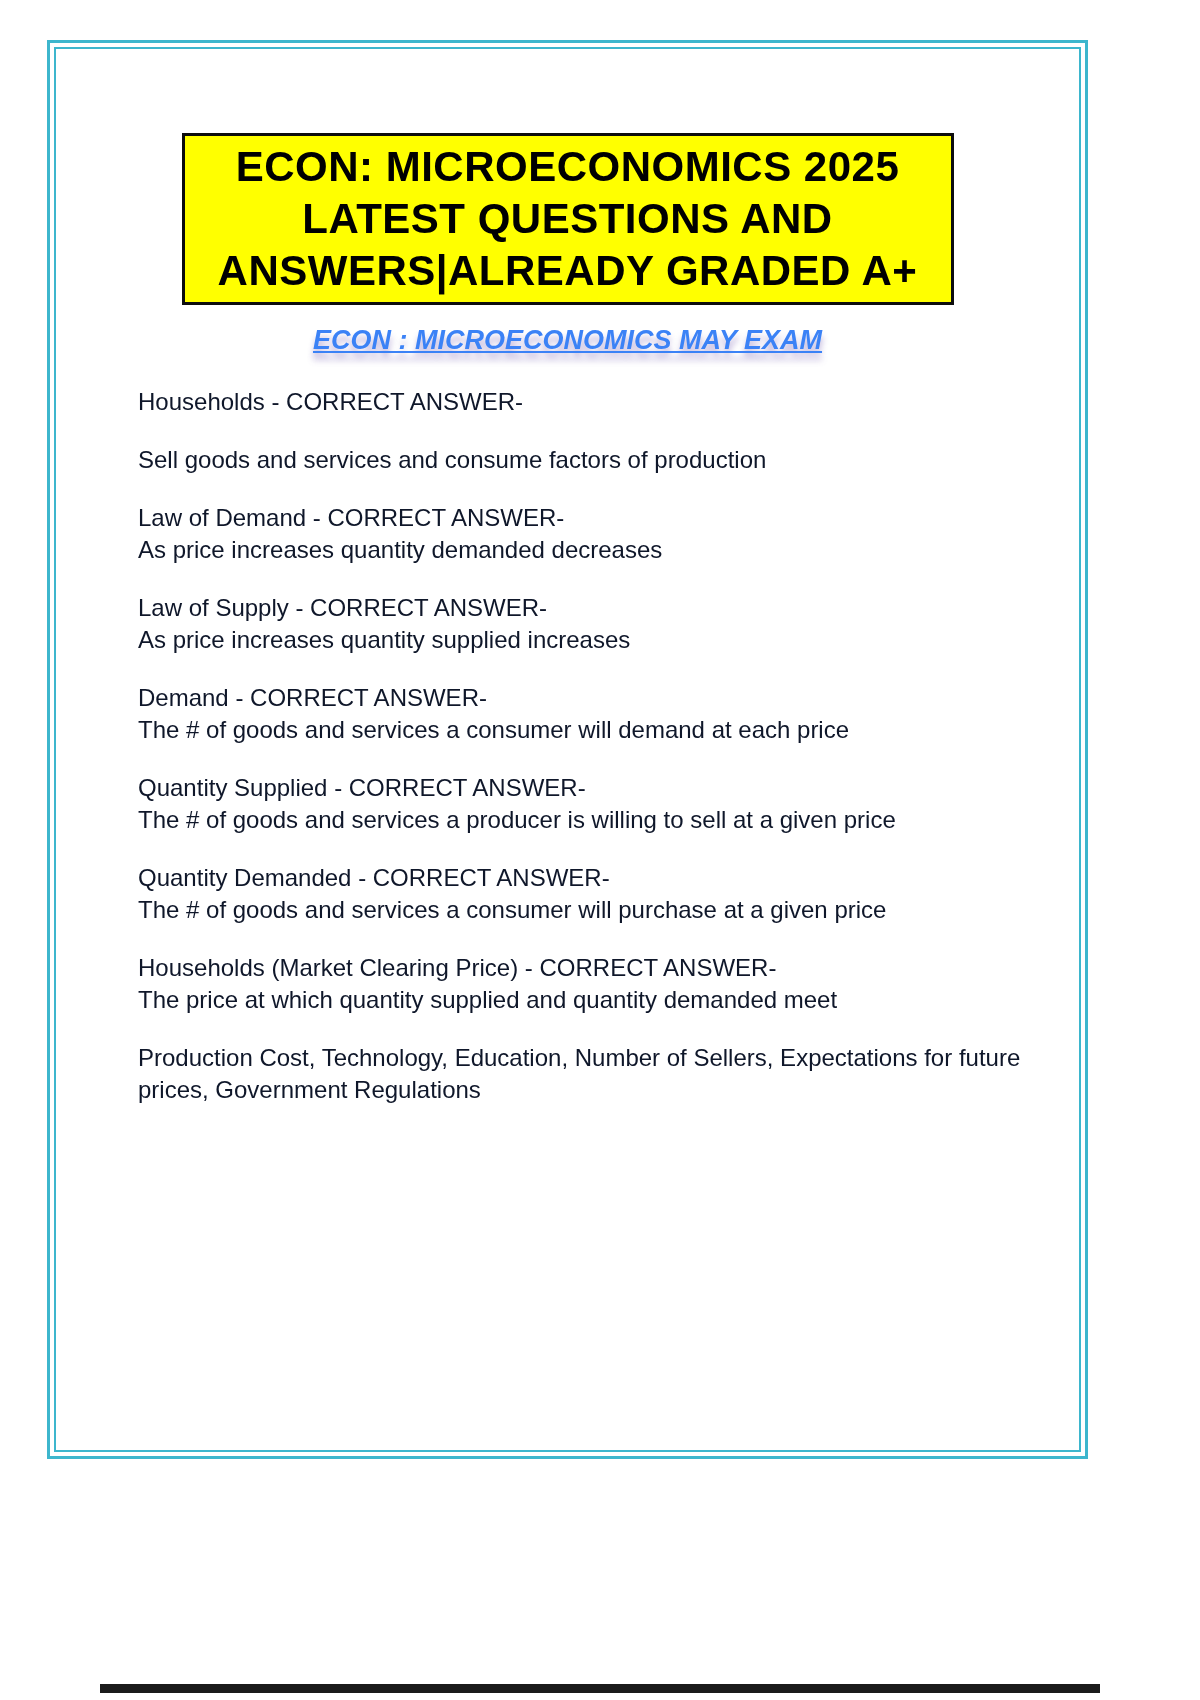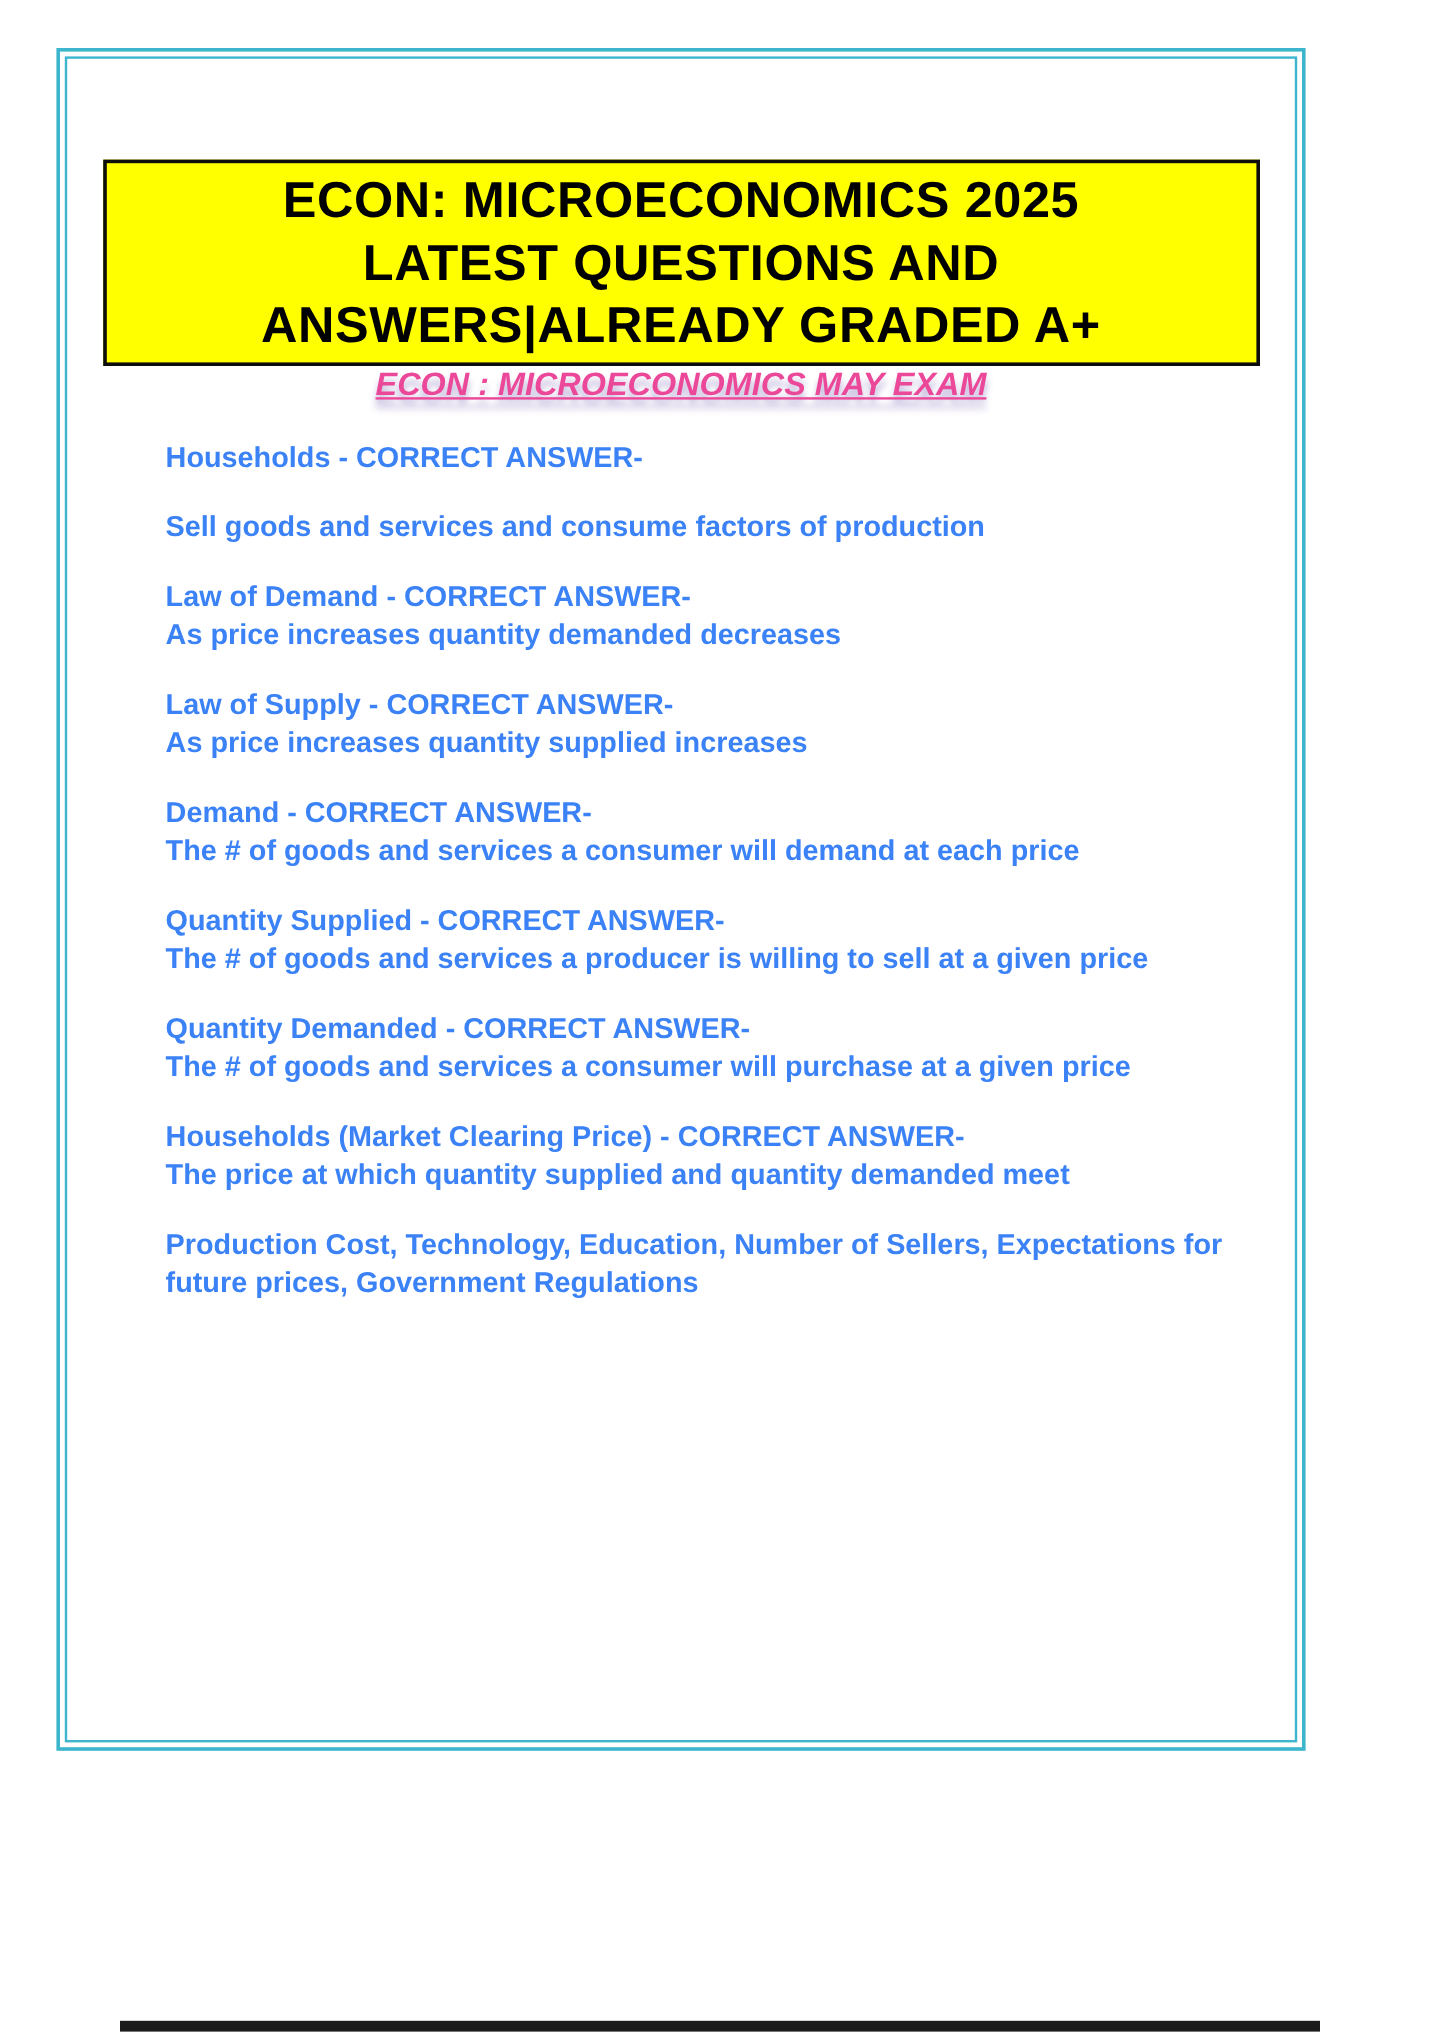"ECON: MICROECONOMICS 2025" .title-box { width: 964px -> 772px }
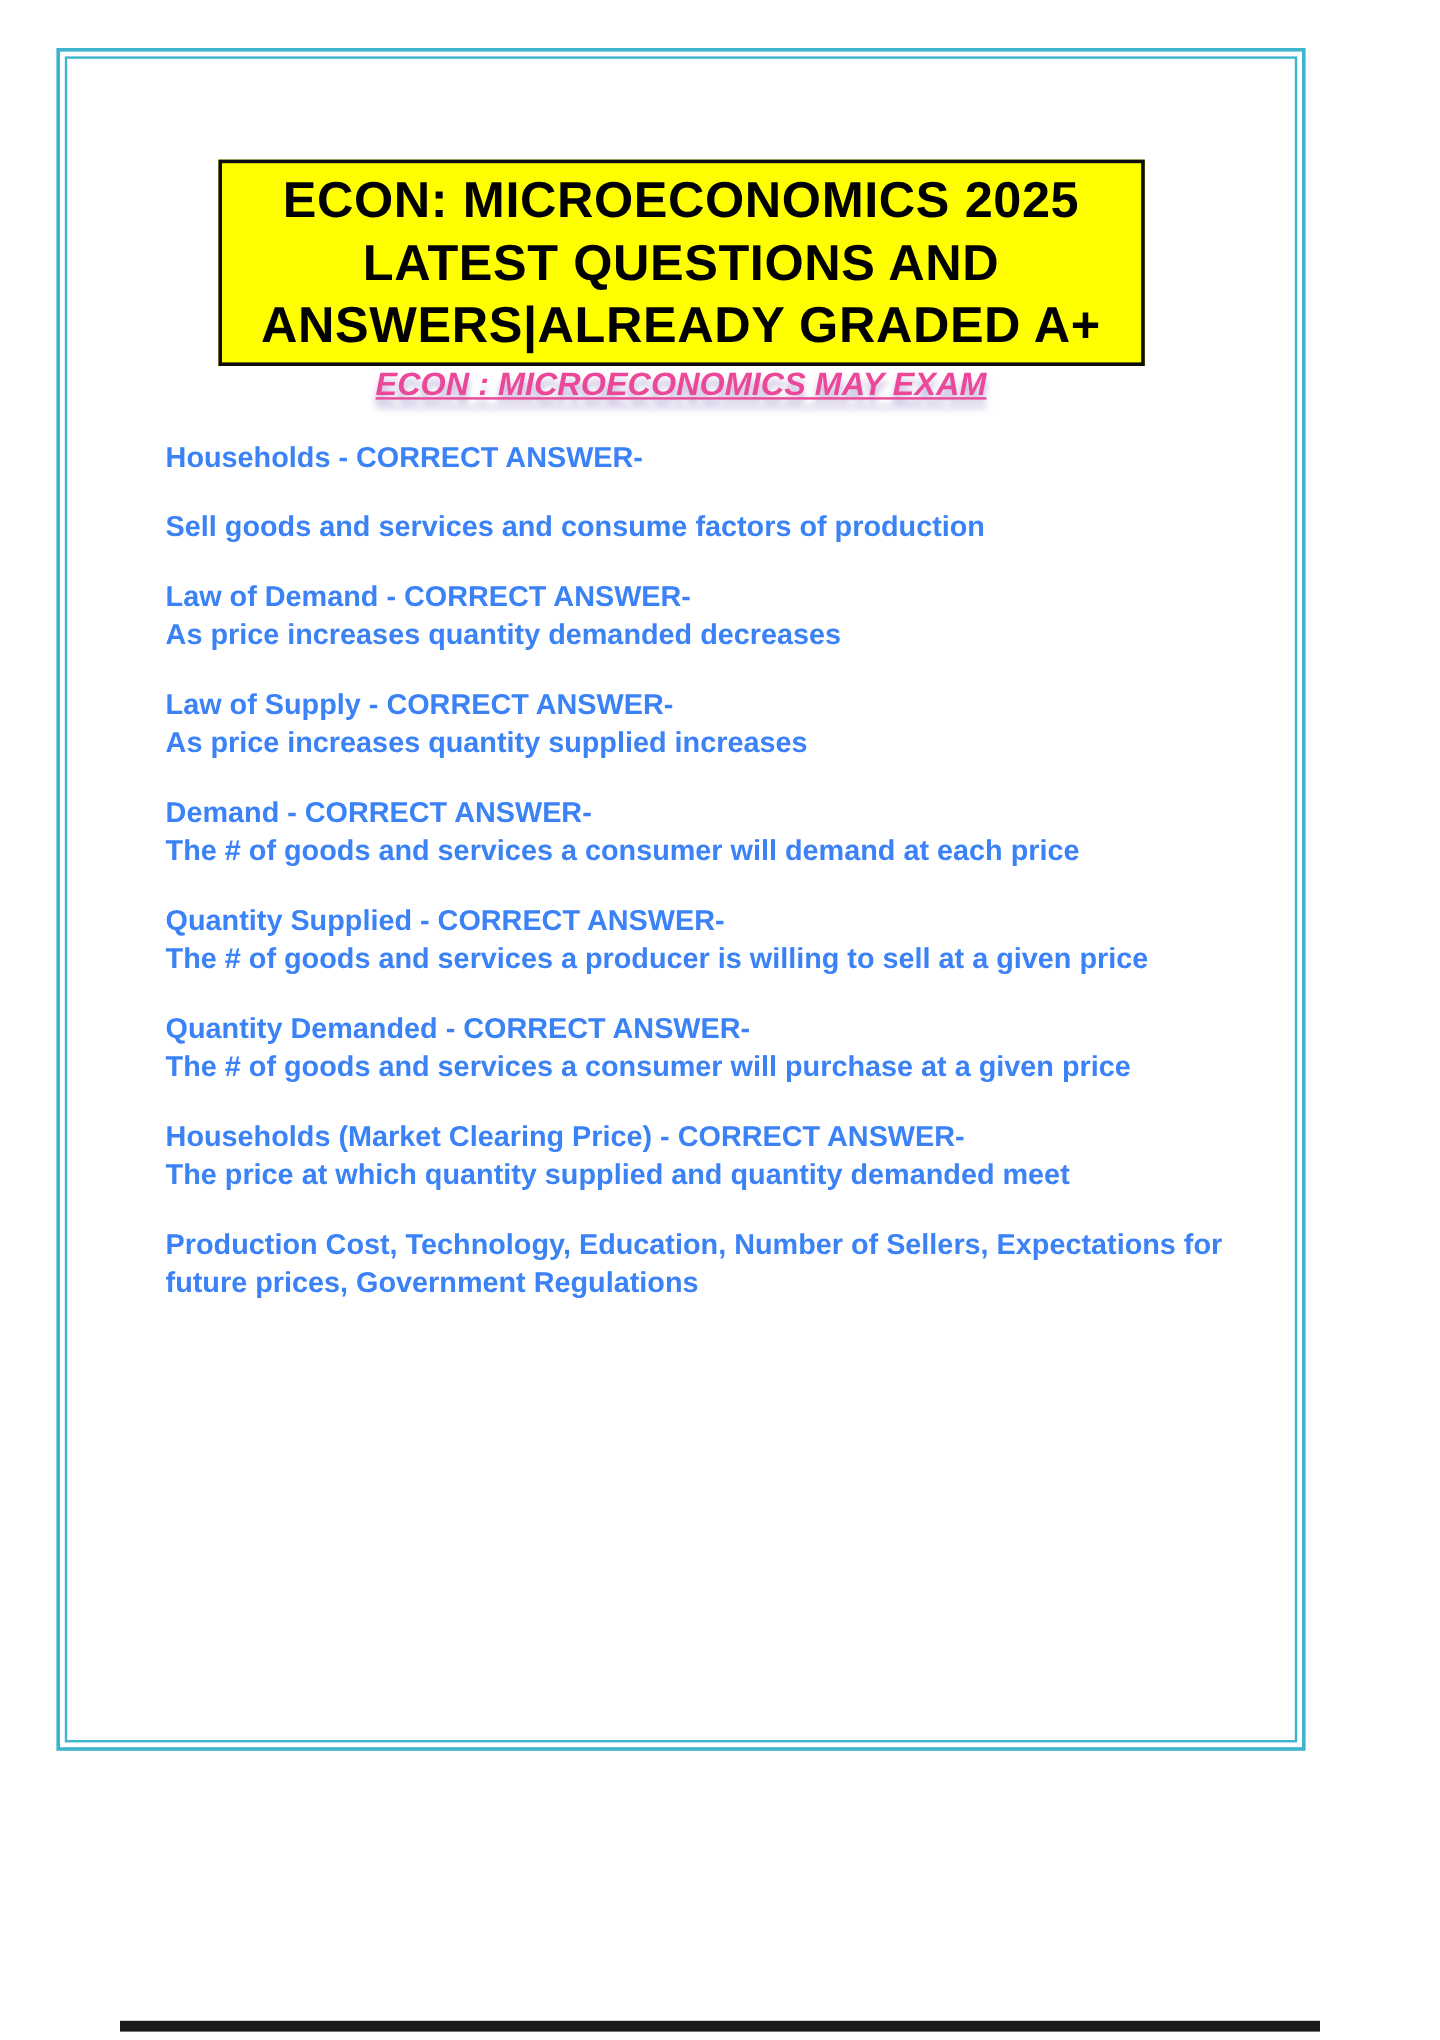"ECON : MICROECONOMICS MAY EXAM" .subtitle { color: #ec4899 -> #3b82f6; margin-top: 0 -> 20px }
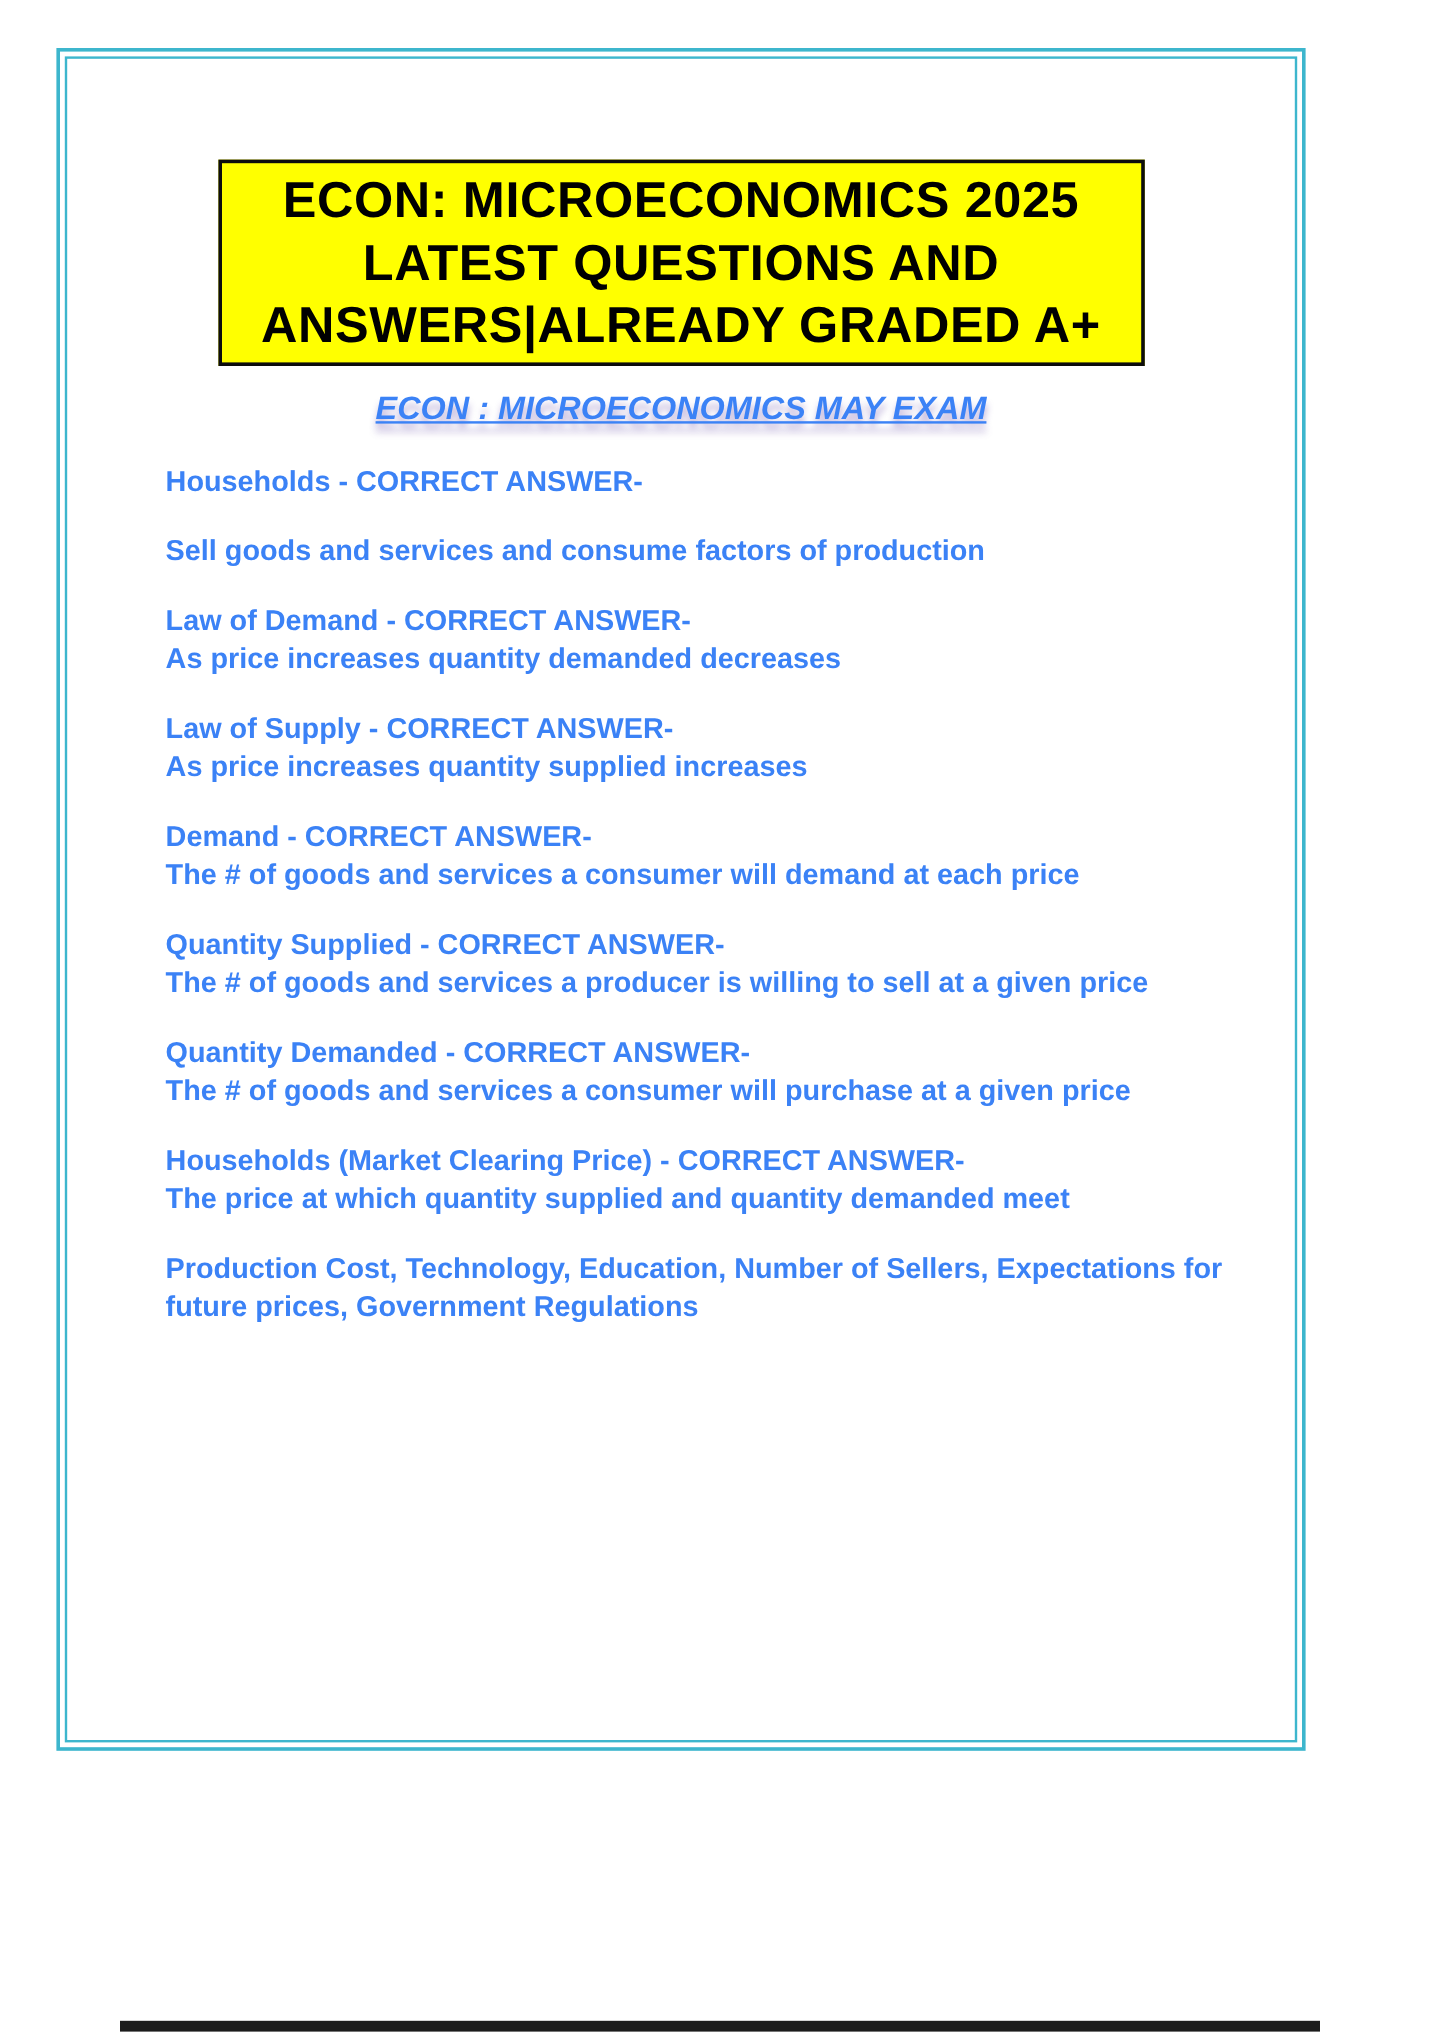"Households - CORRECT ANSWER-" .qa-question, .qa-answer { color: #3b82f6 -> #0f172a; font-weight: bold -> none }
